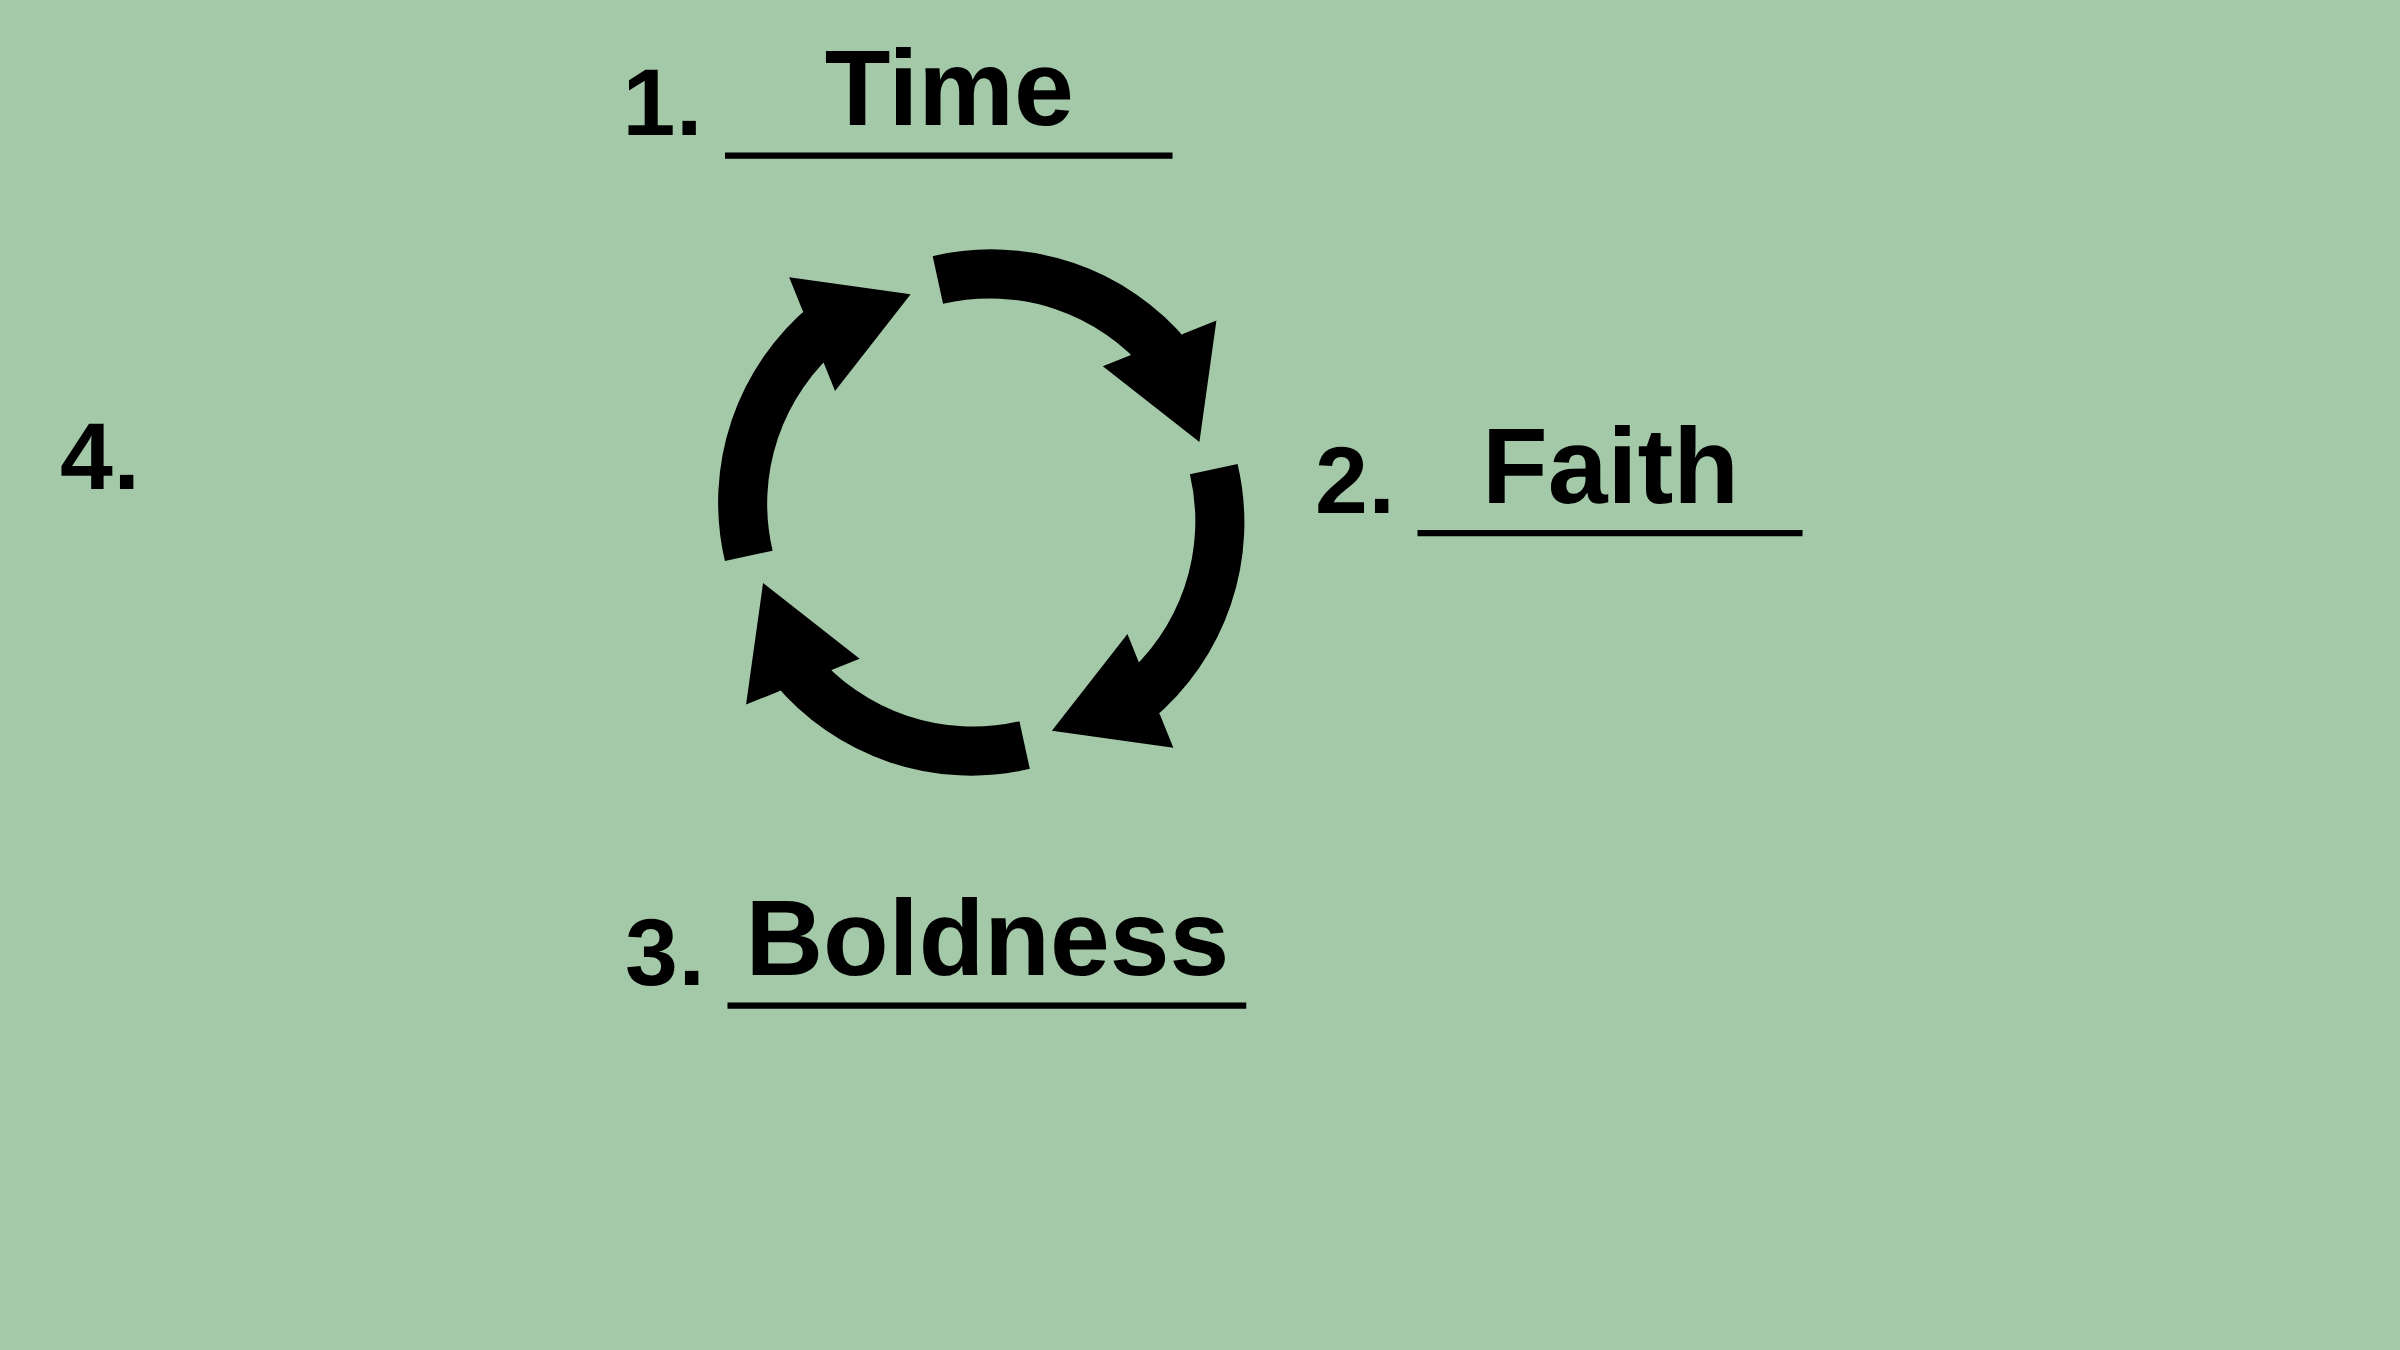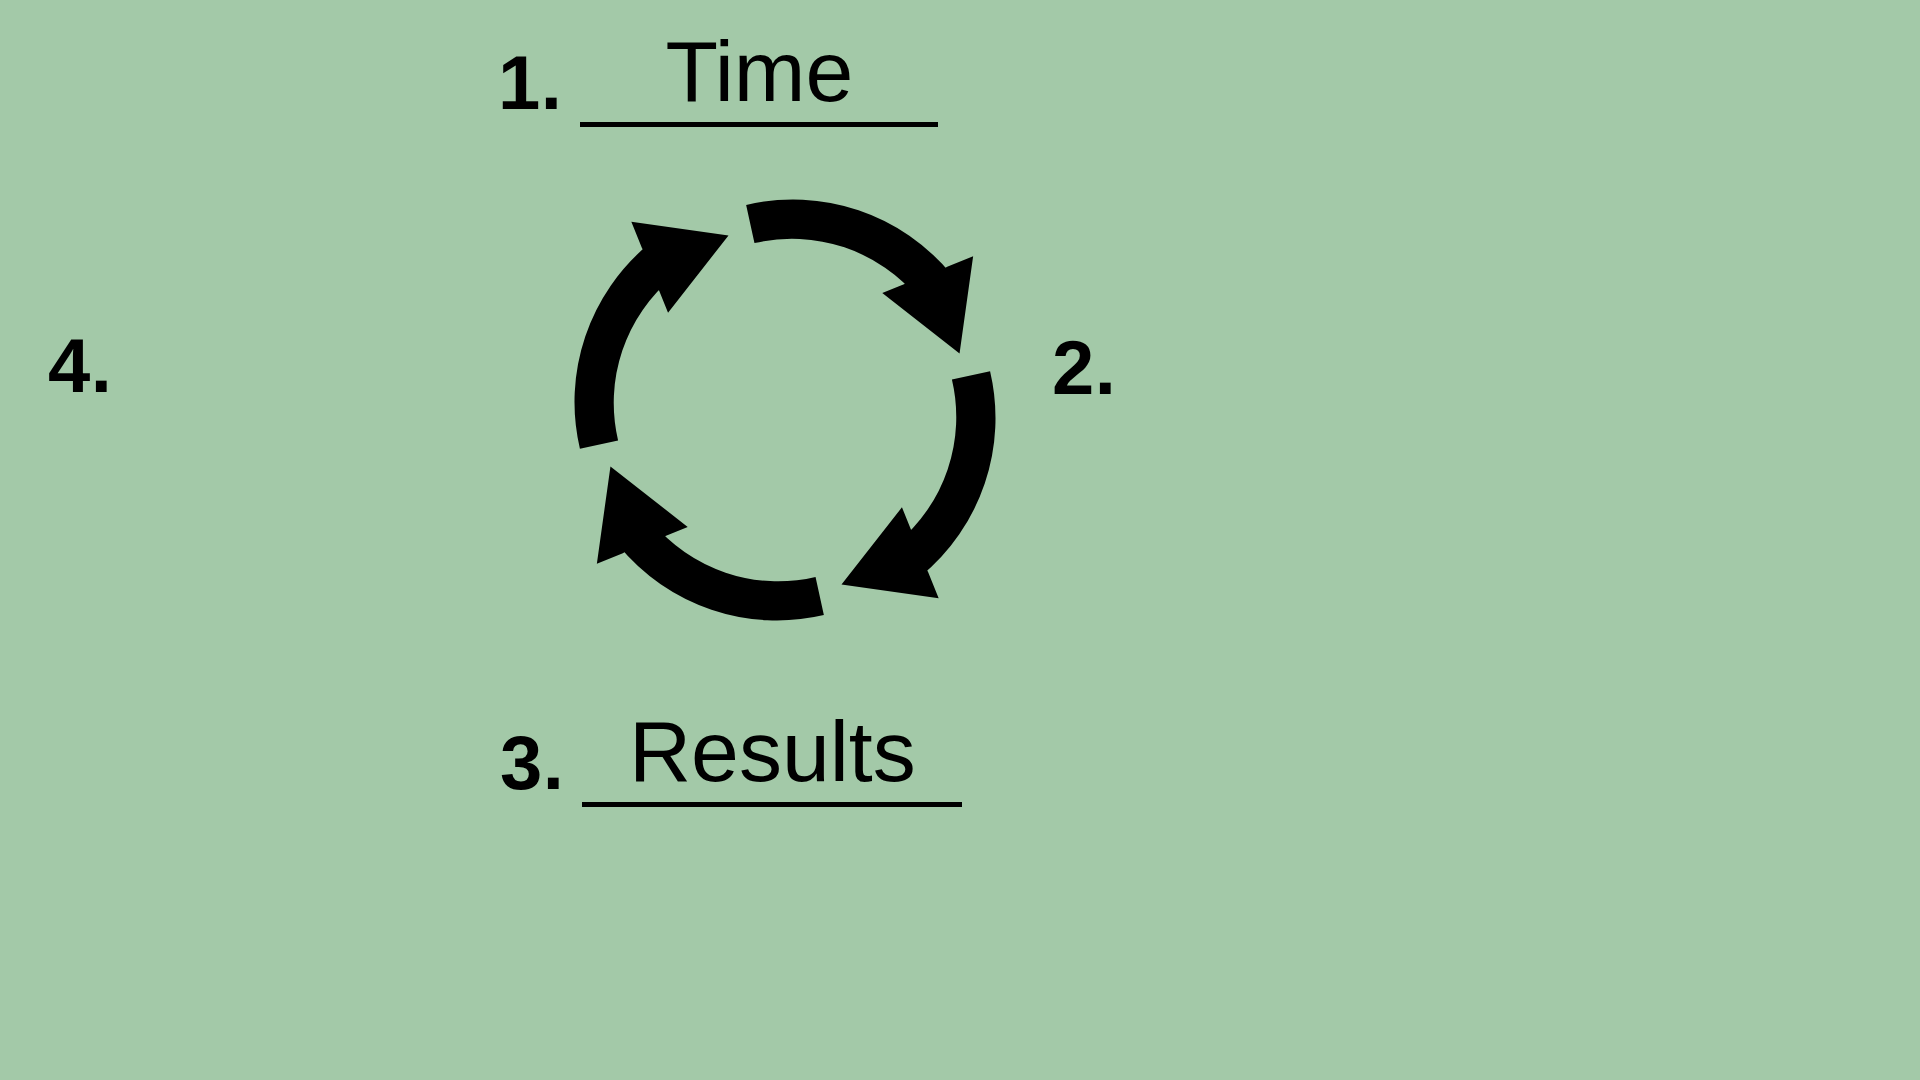"Time" .blank-slot { font-weight: 400 -> 700 }
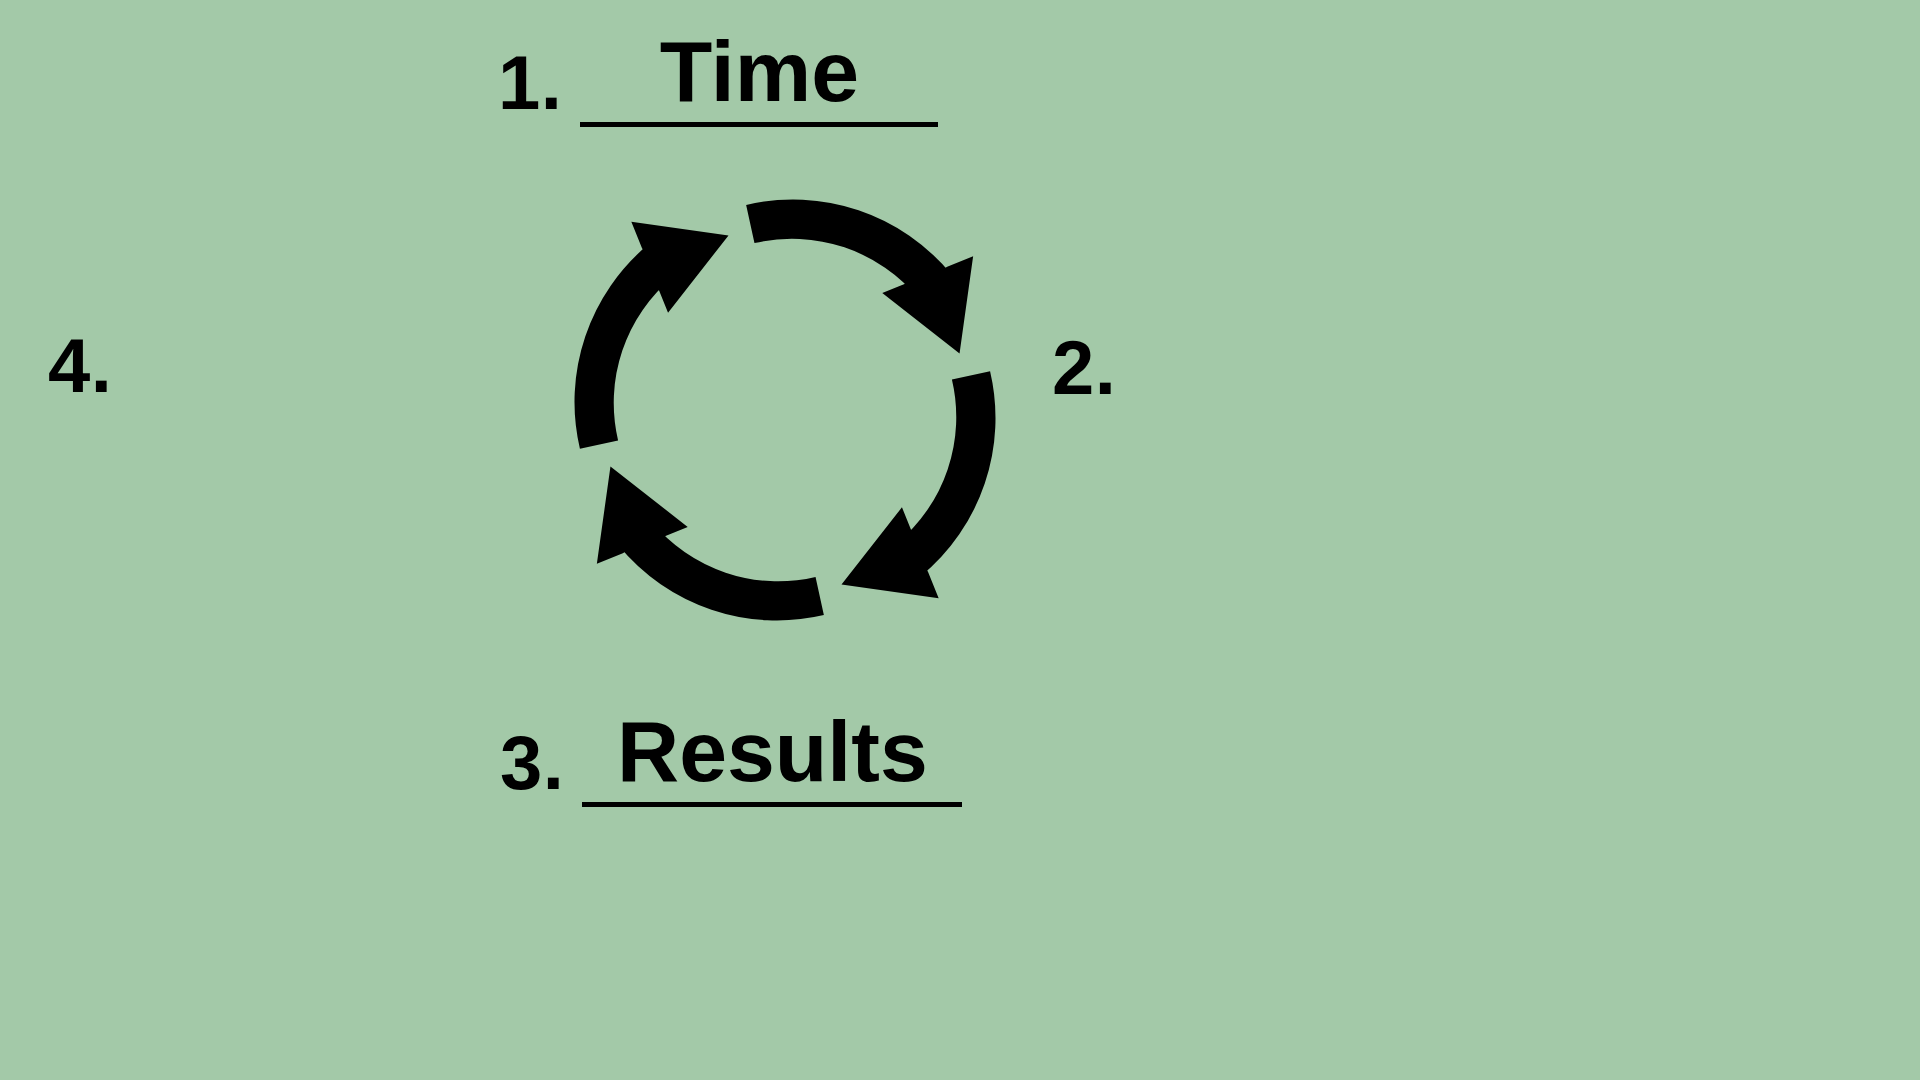"Faith" span.blank-slot { html: none -> <span>Faith</span> }
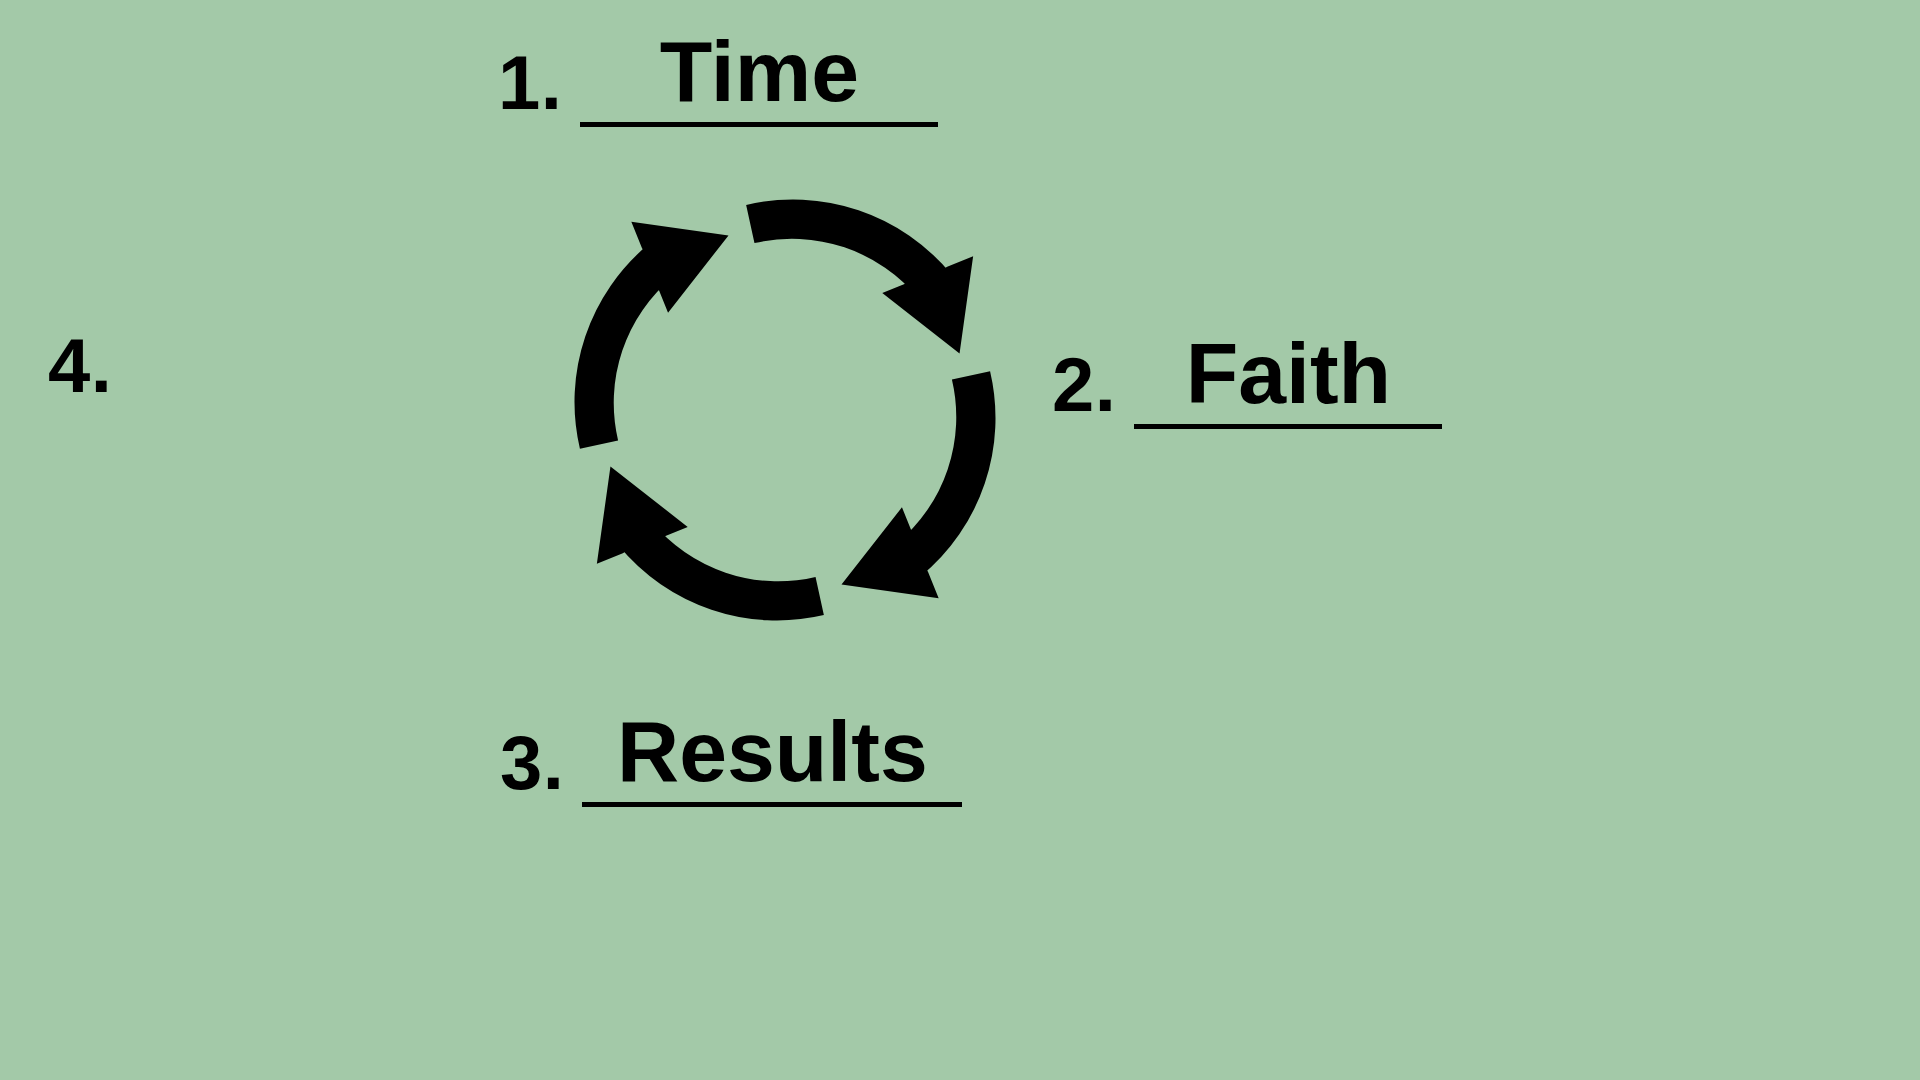"Results" span.blank-slot { text: Results -> Boldness }
